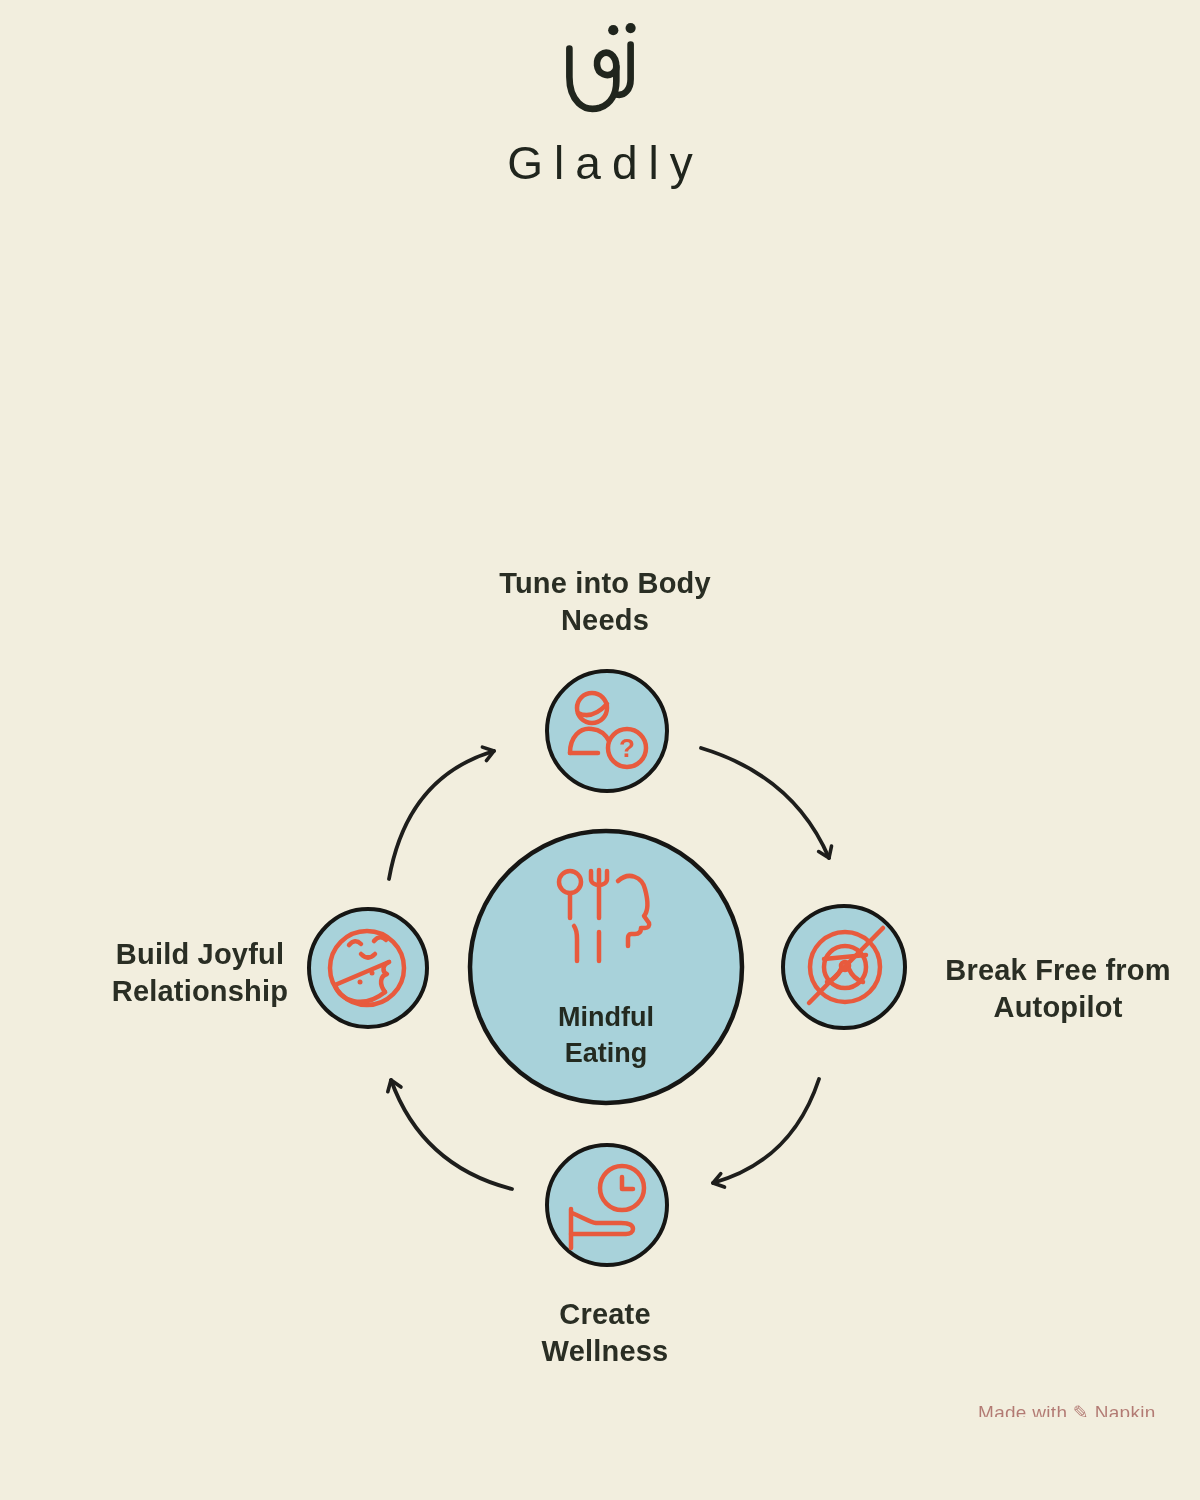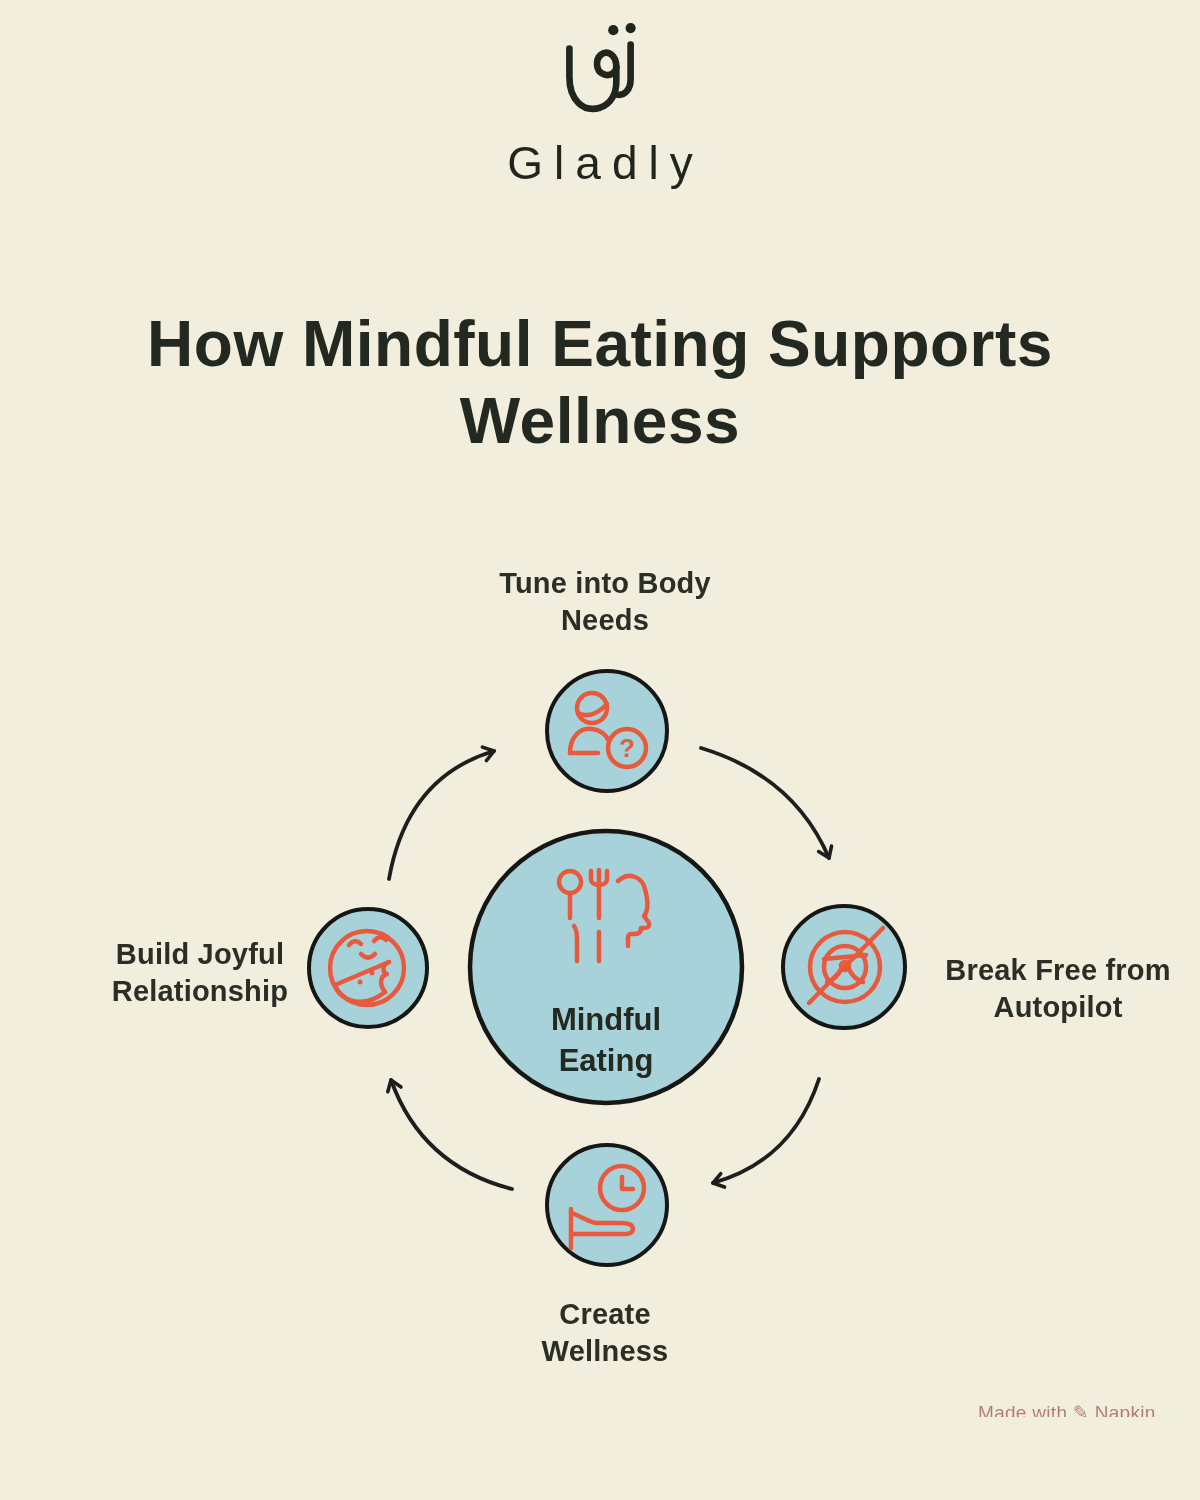"How Mindful Eating Supports" h1.title { html: <h1>How Mindful Eating Supports Wellness</h1> -> none }
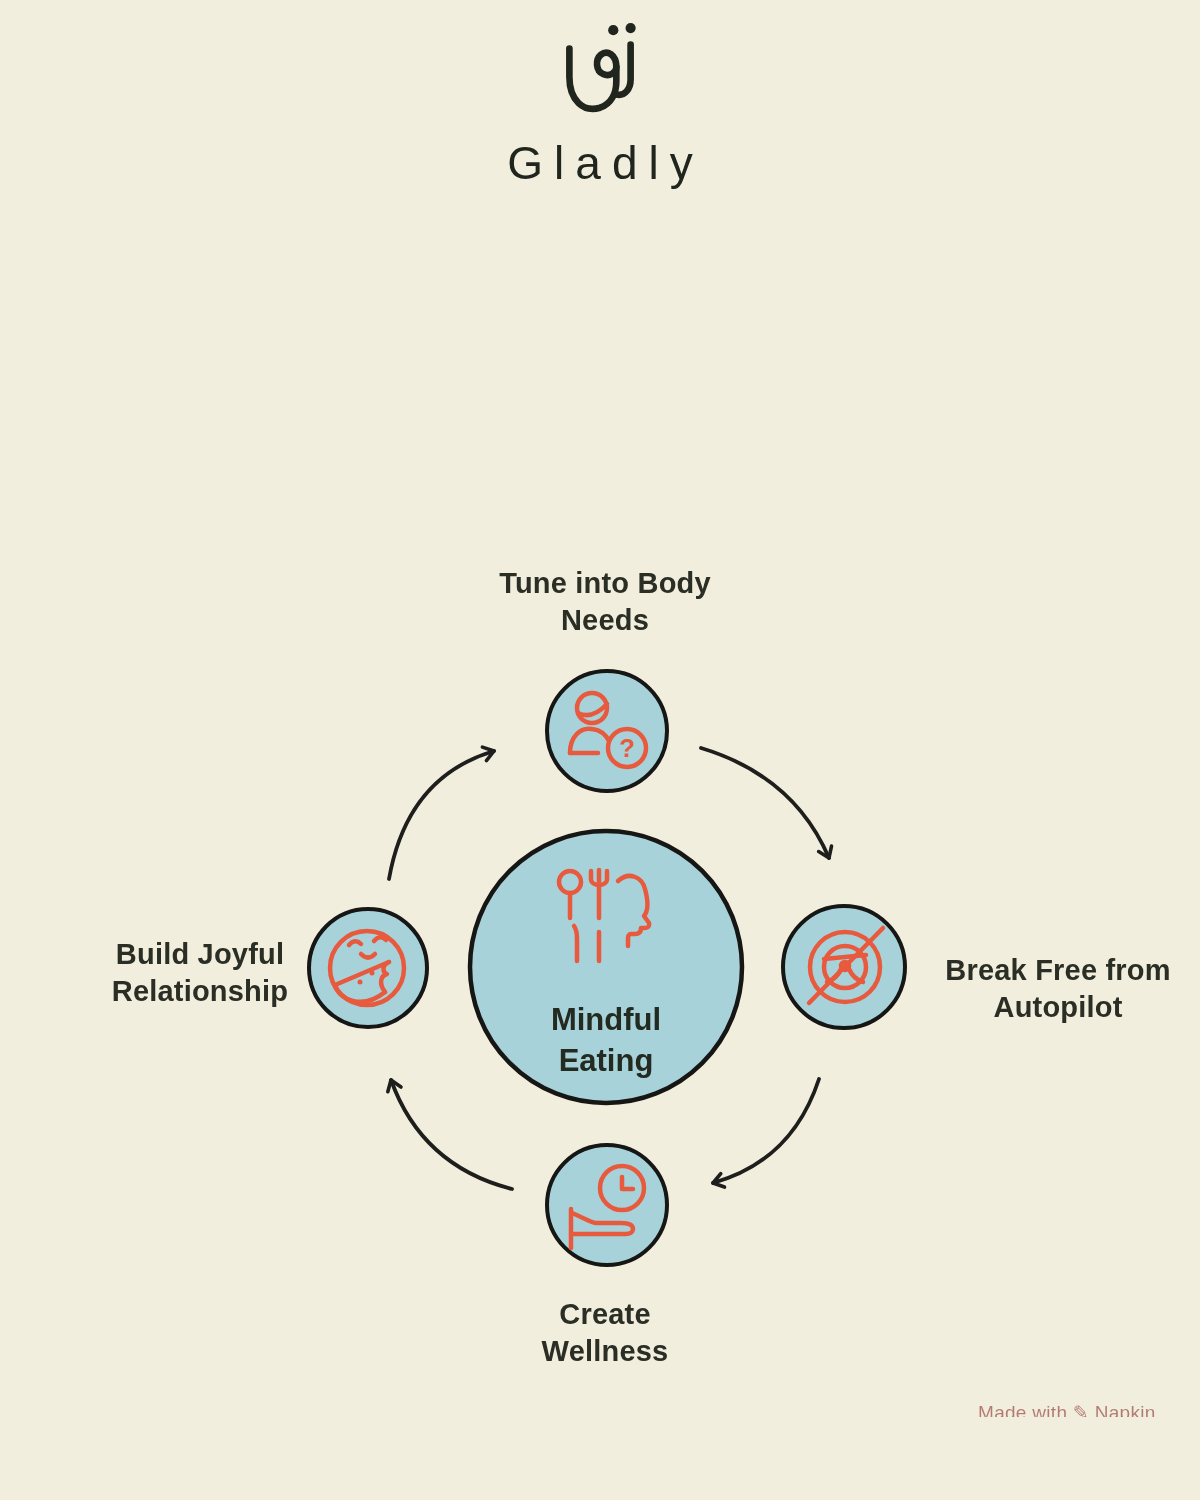"Mindful" .center-label { font-size: 31px -> 27px }
